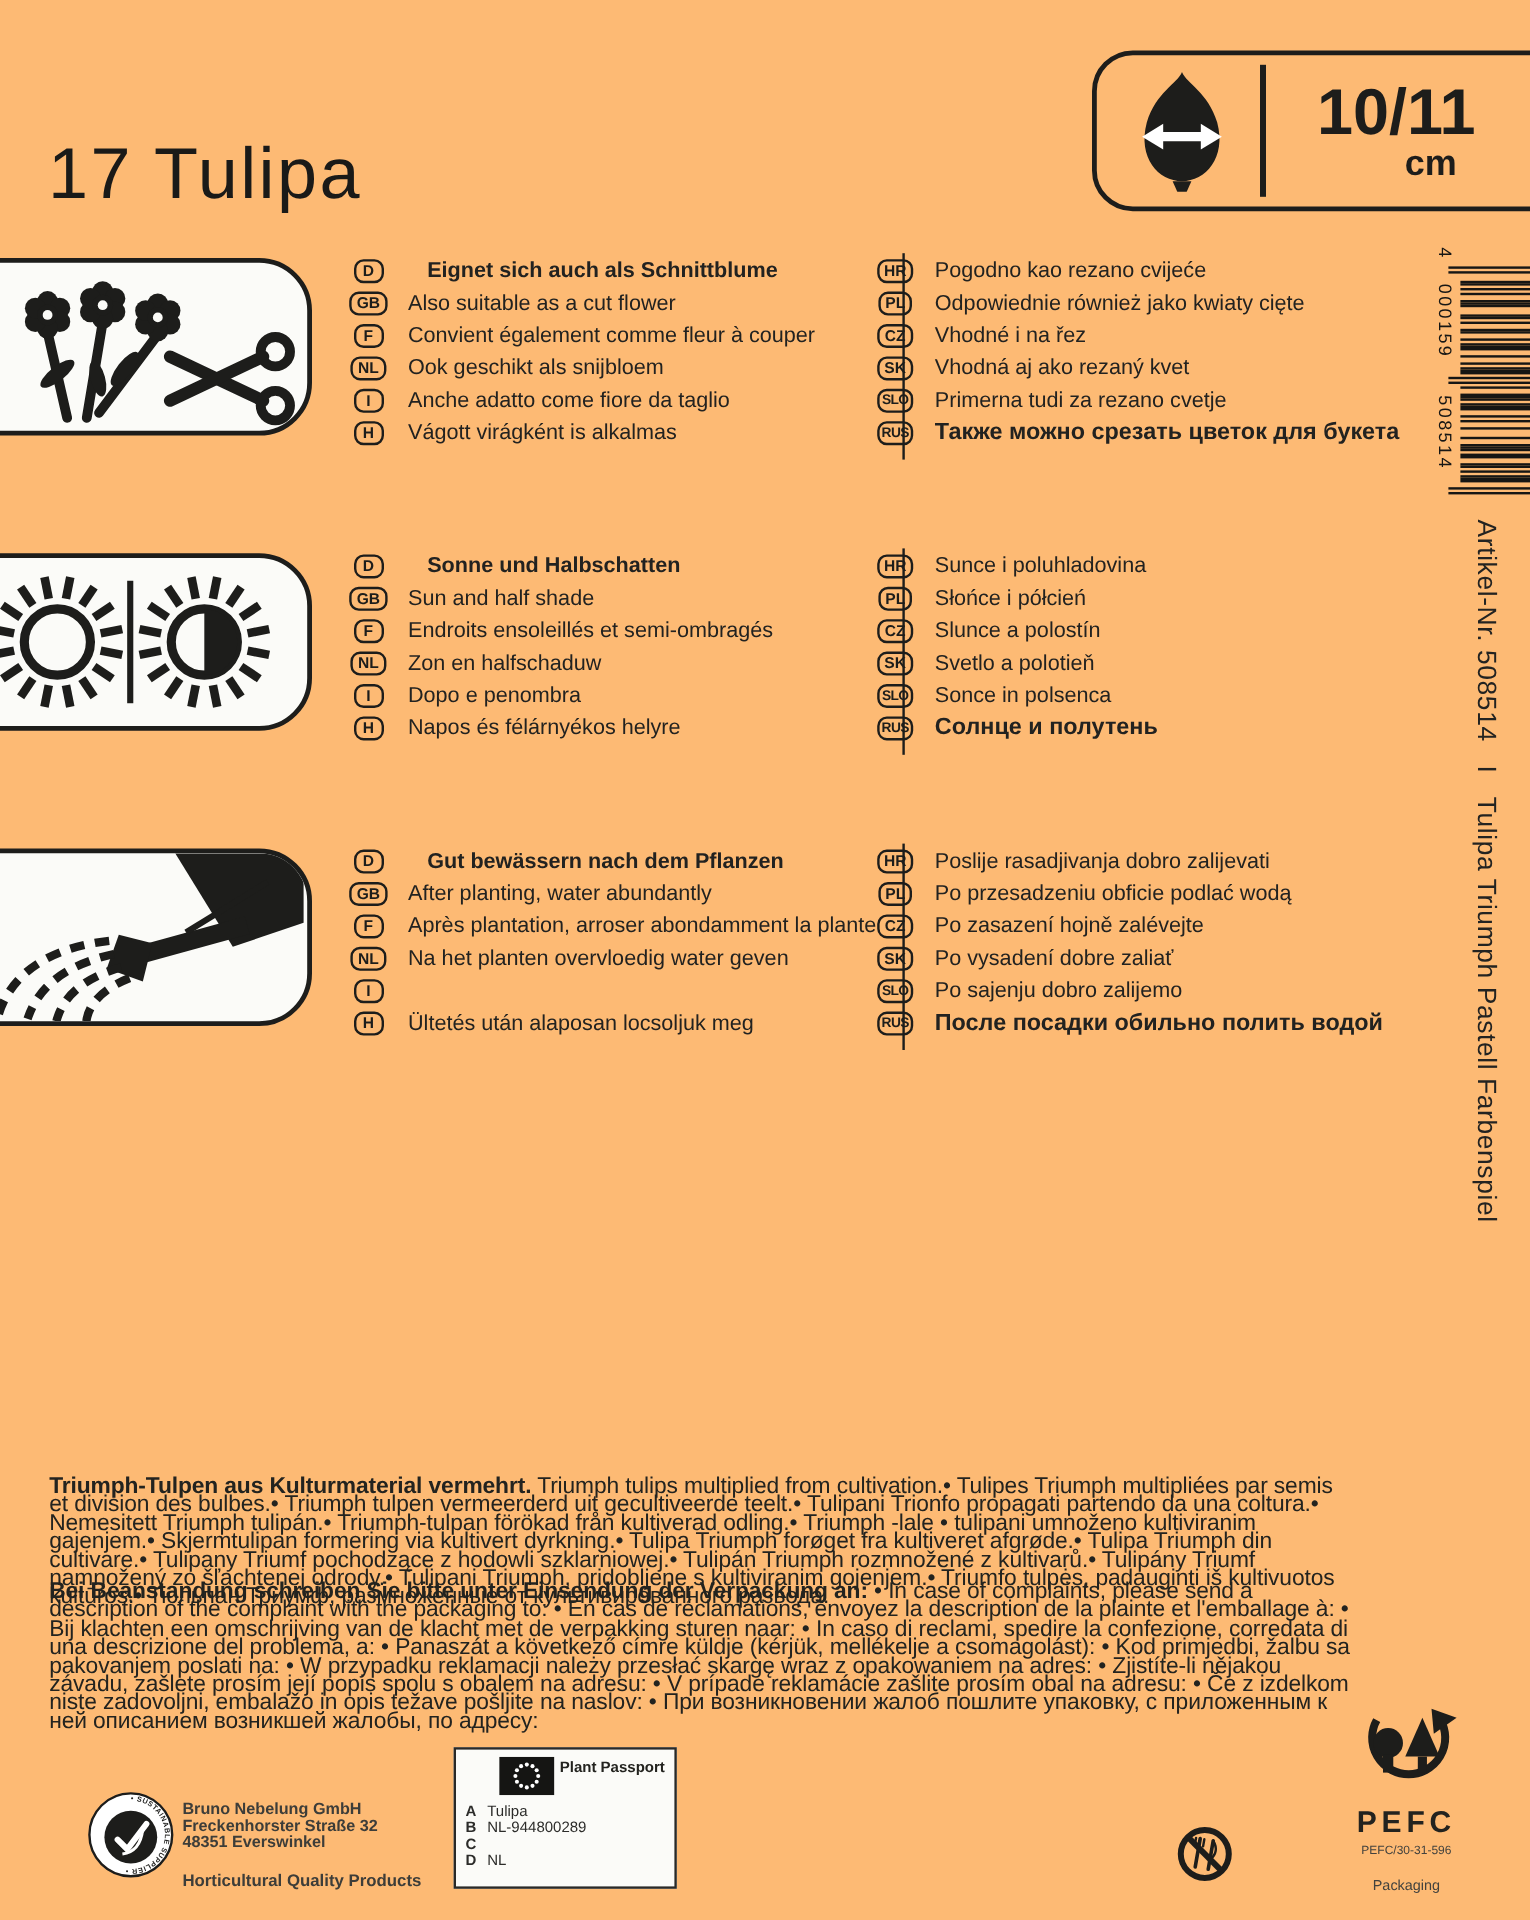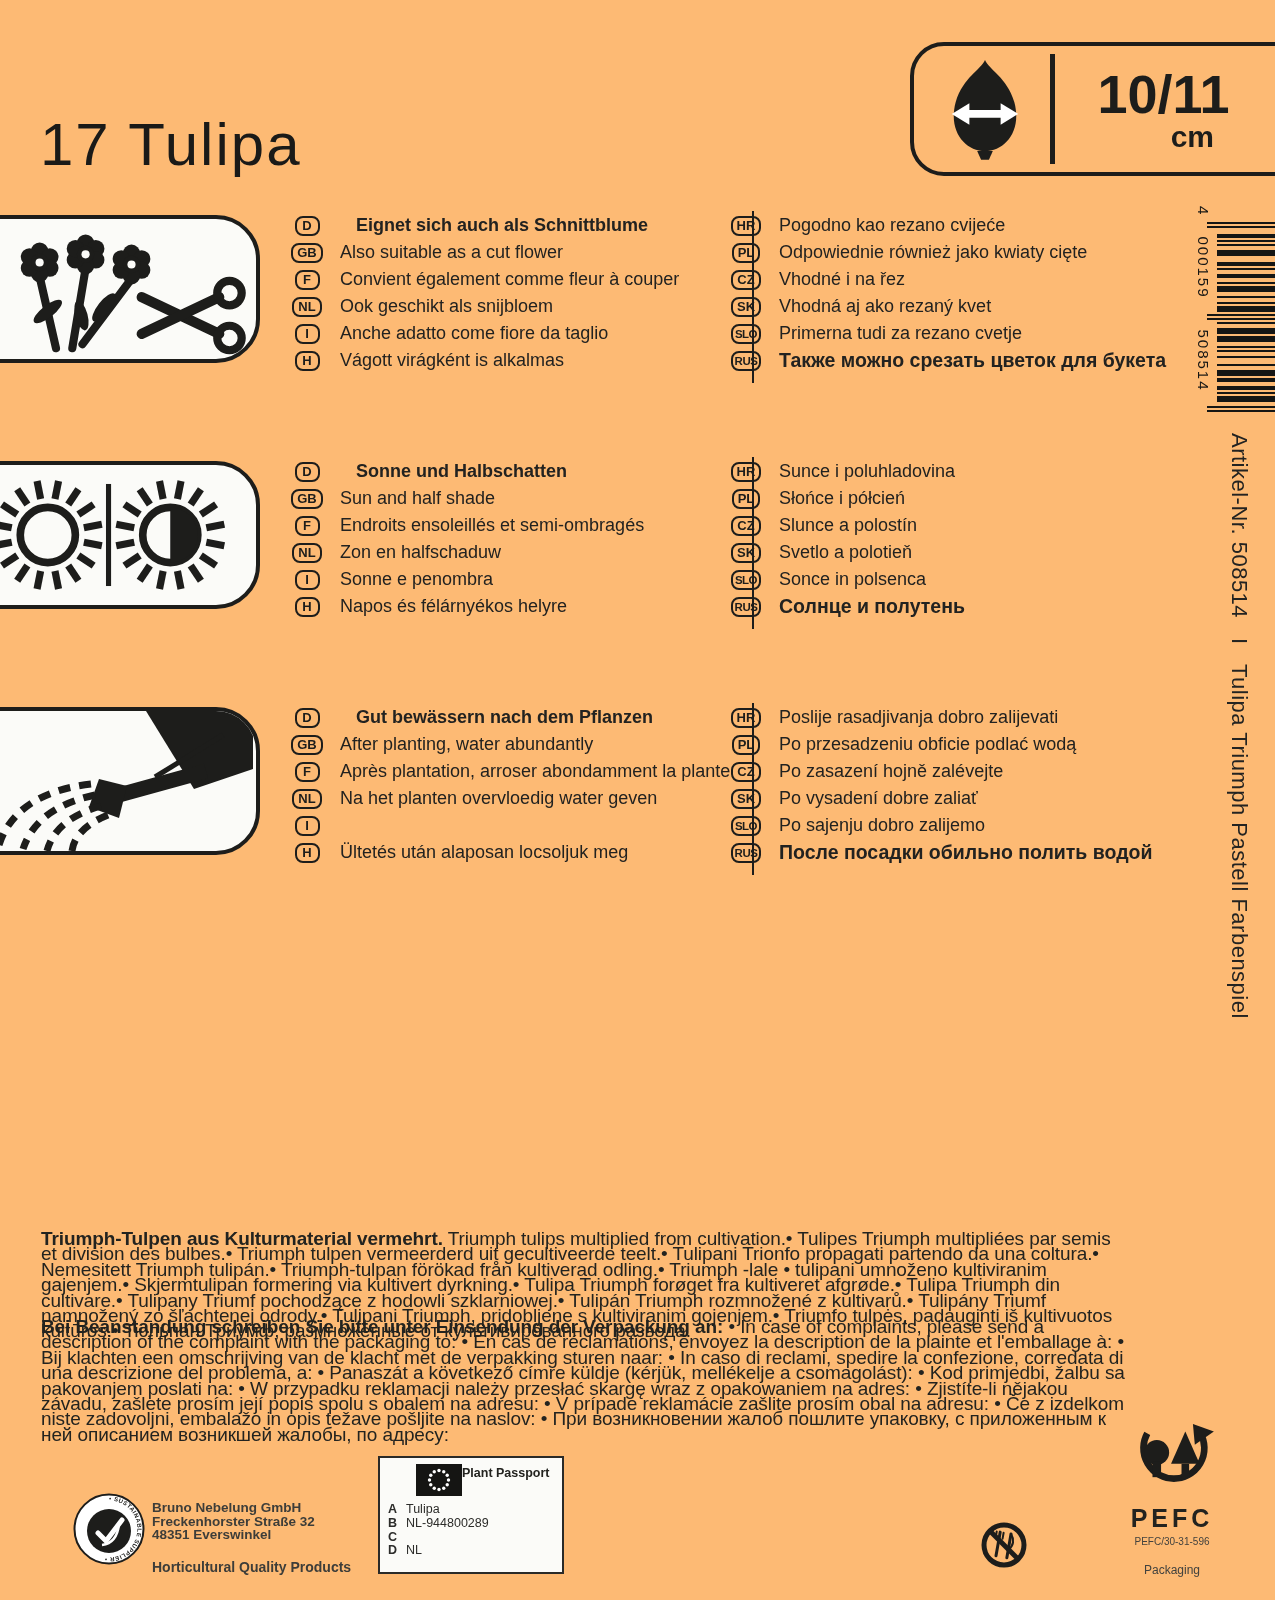"Sonne e penombra" span.lang-text { text: Sonne -> Dopo }
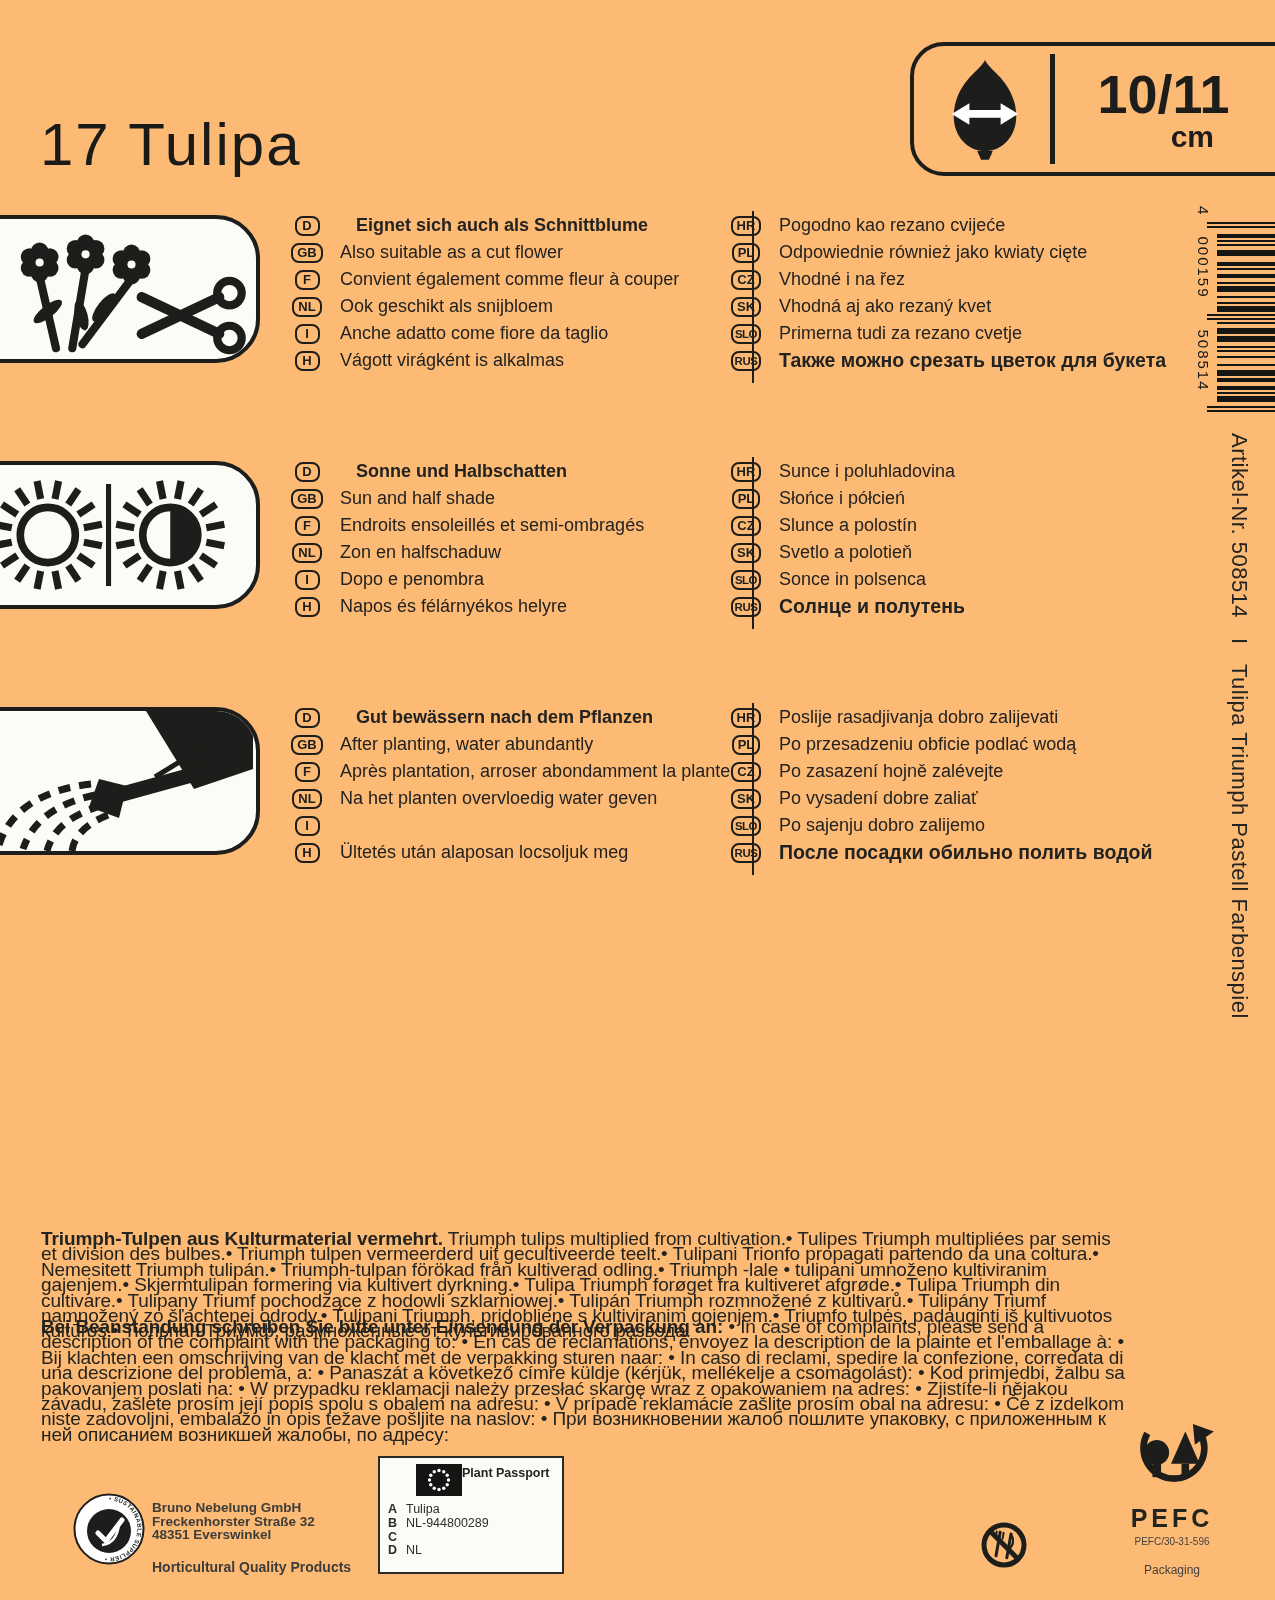"Plant Passport" .pp-head { justify-content: flex-start -> space-between }
